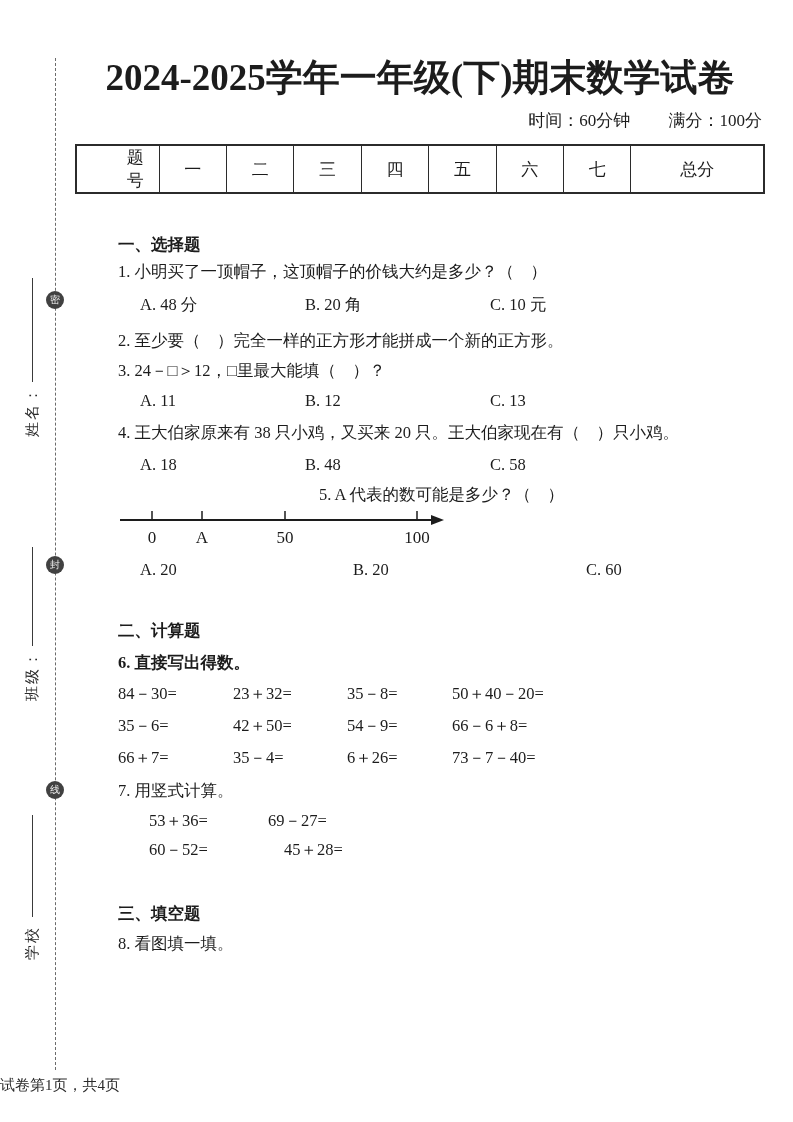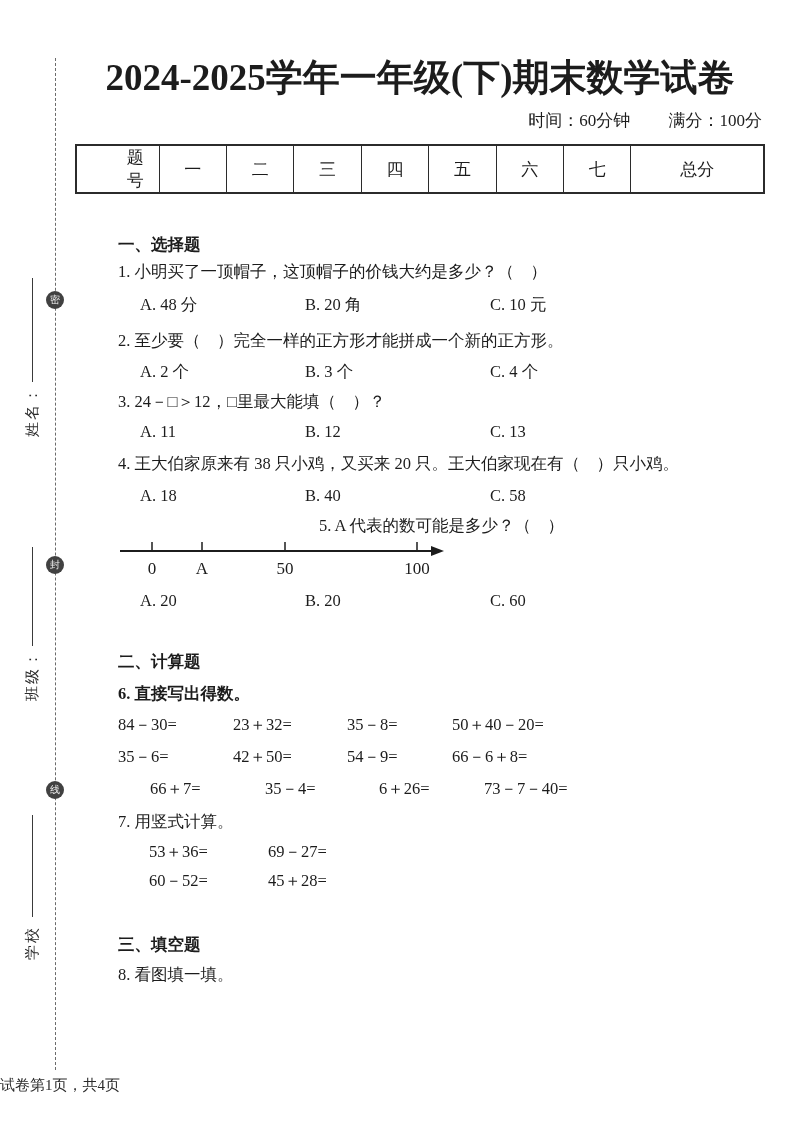"A. 2 个" div.opts { html: <div> <span>A. 2 个</span> <span>B. 3 个</span> <span>C. 4 个</span> </div> -> none }
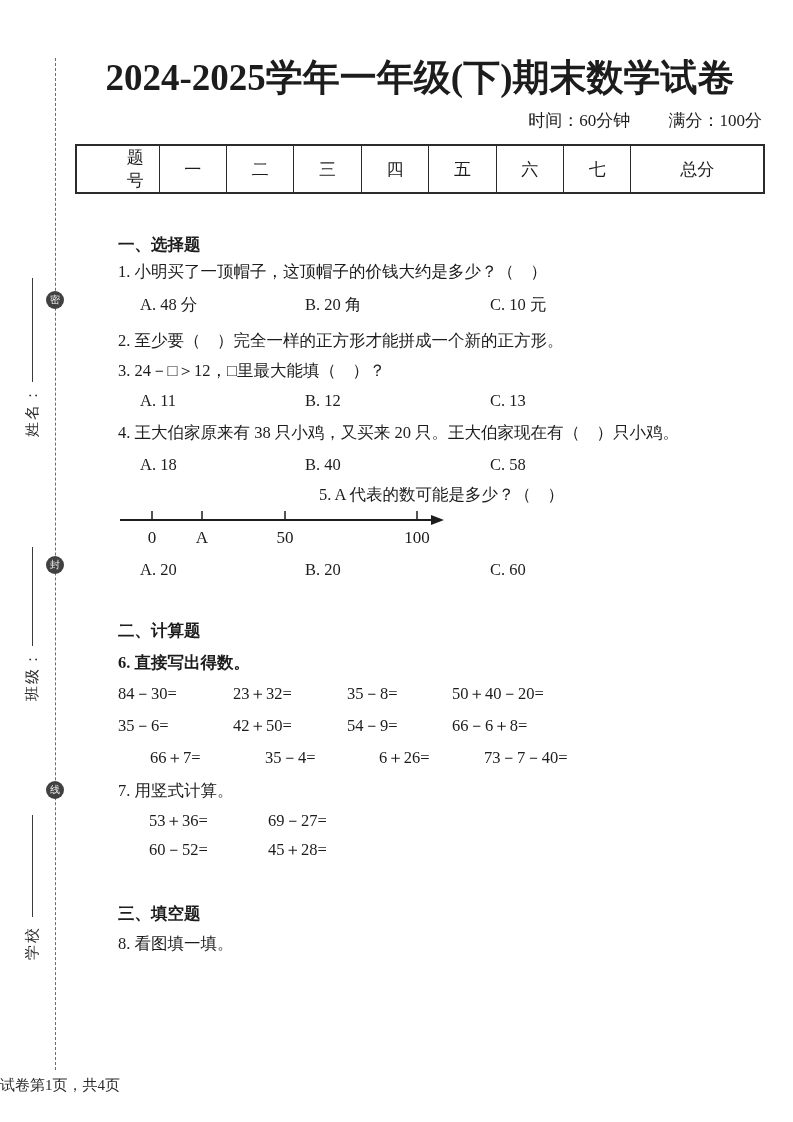"B. 40" span.o2 { text: 40 -> 48 }
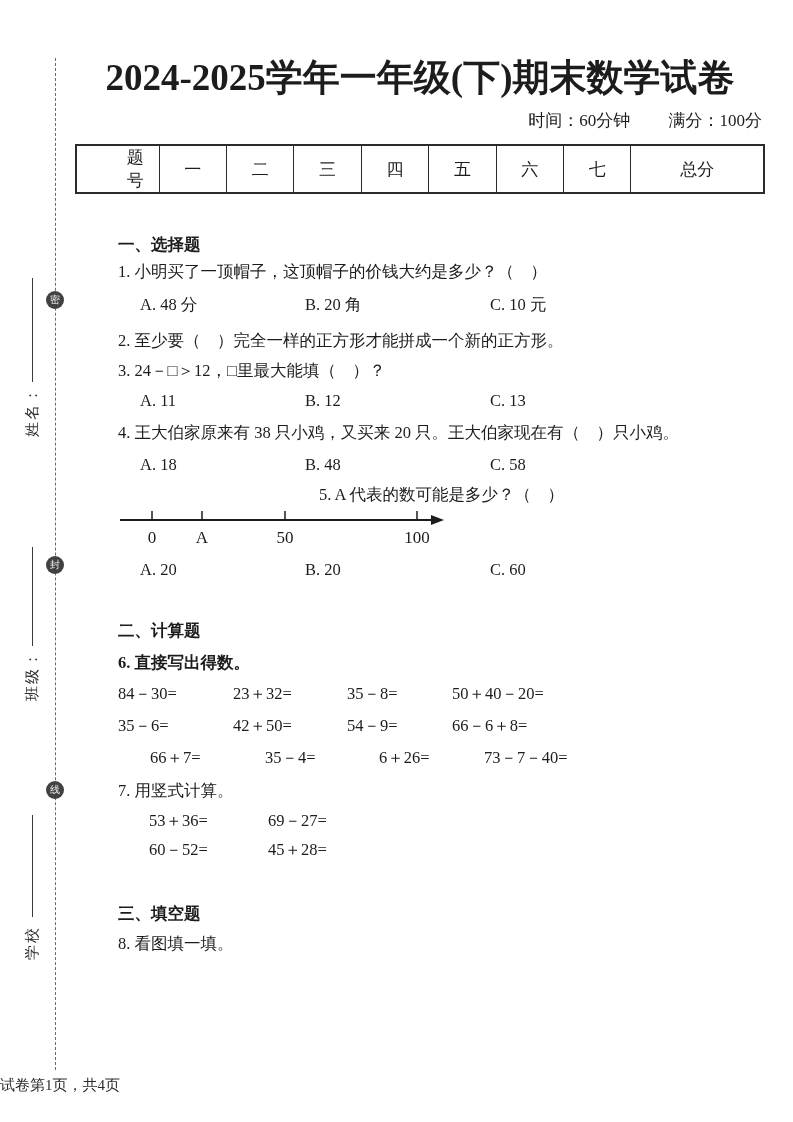"A. 20" .opts-5 { gap: none -> 48px }
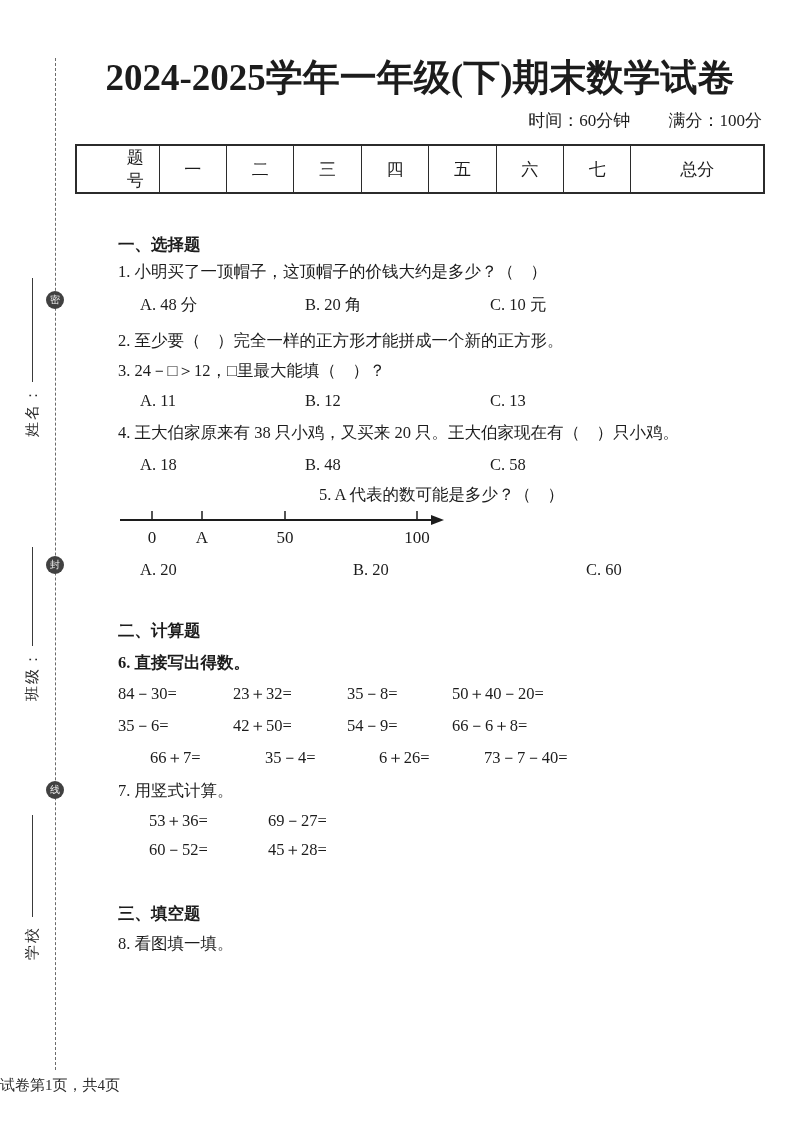"66＋7=" .cr3 { margin-left: 32px -> none }
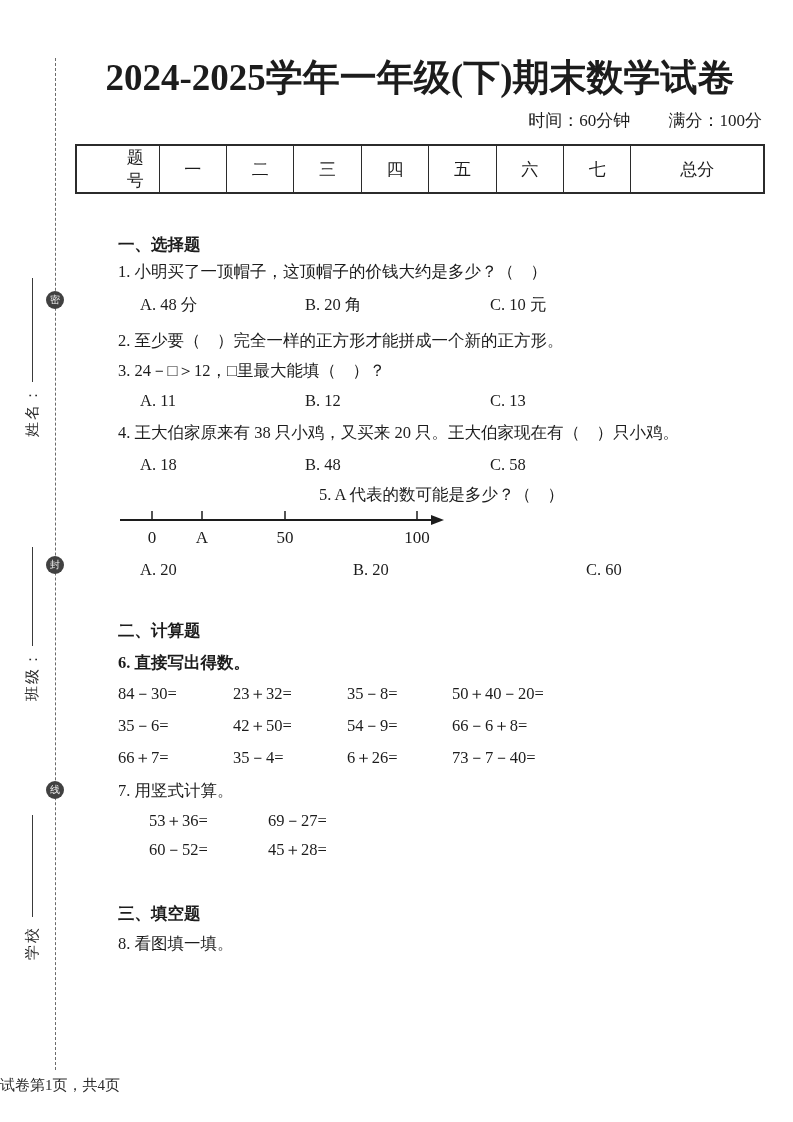"60－52=" .q7r2 { gap: none -> 16px }
